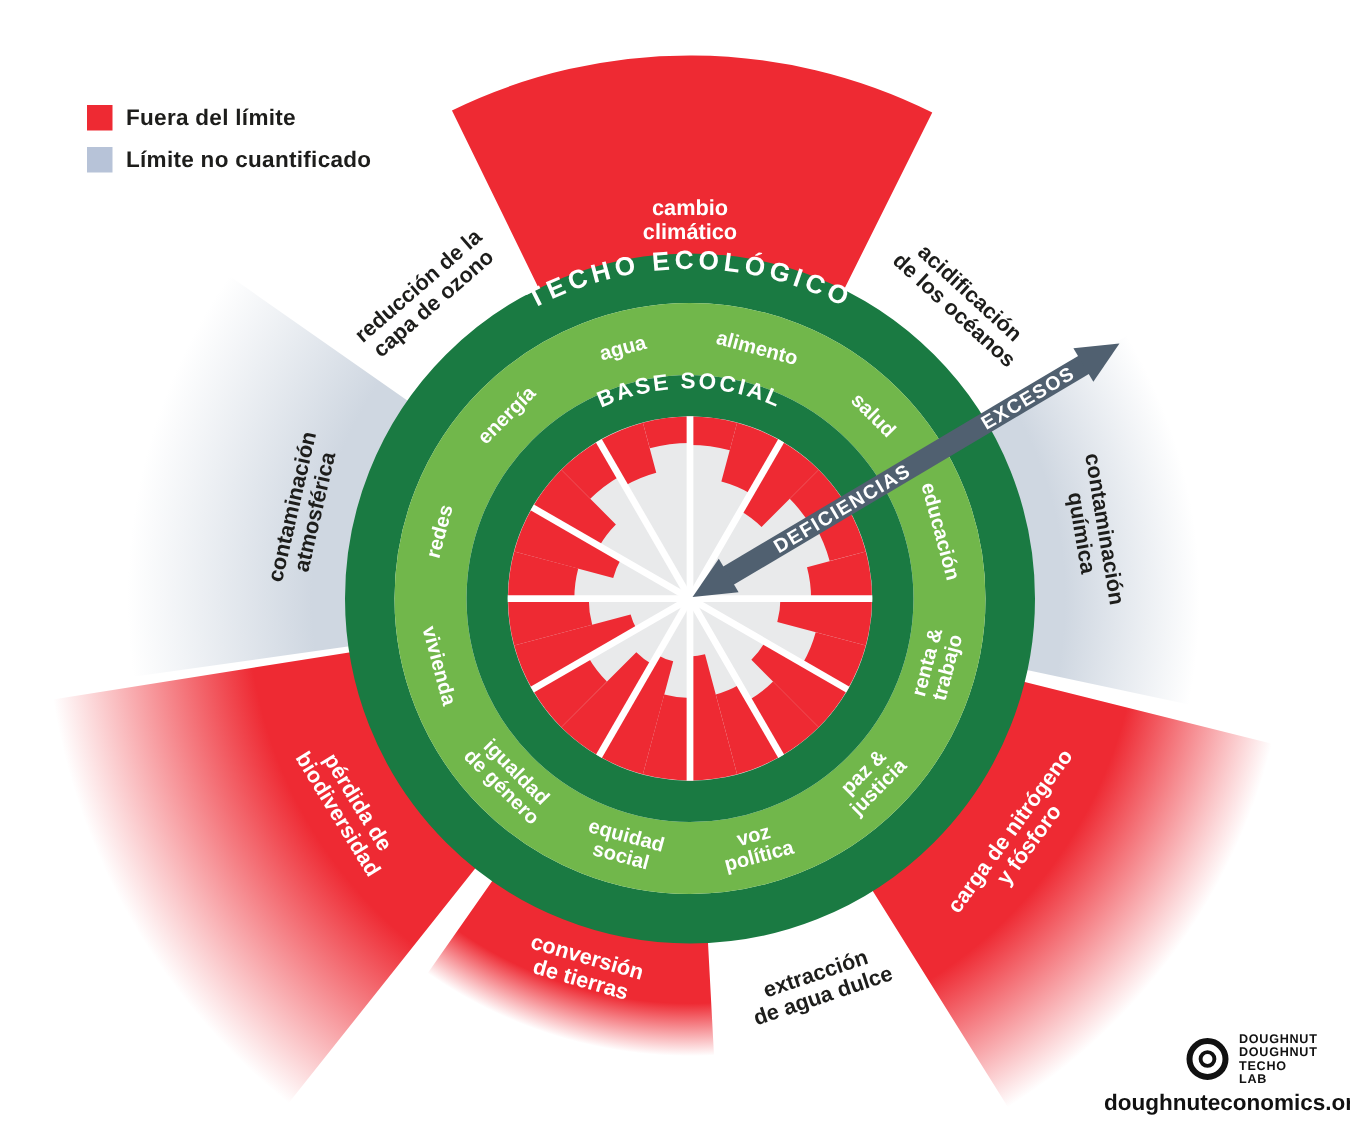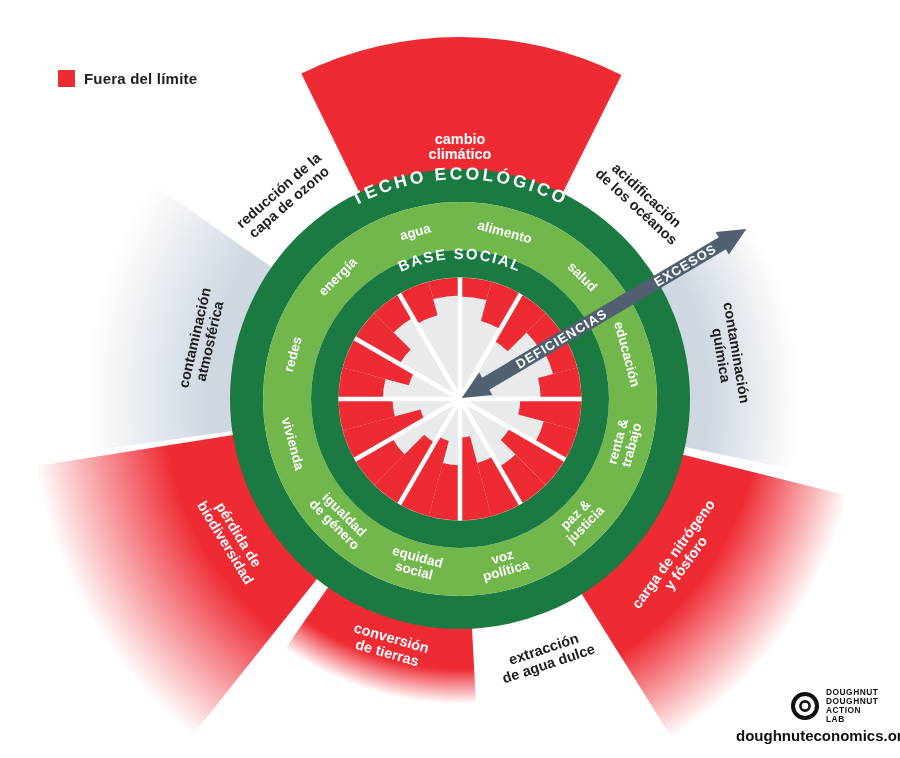"Límite no cuantificado" div.legend-row { html: none -> <div> <span></span> <span>Límite no cuantificado</span> </div> }
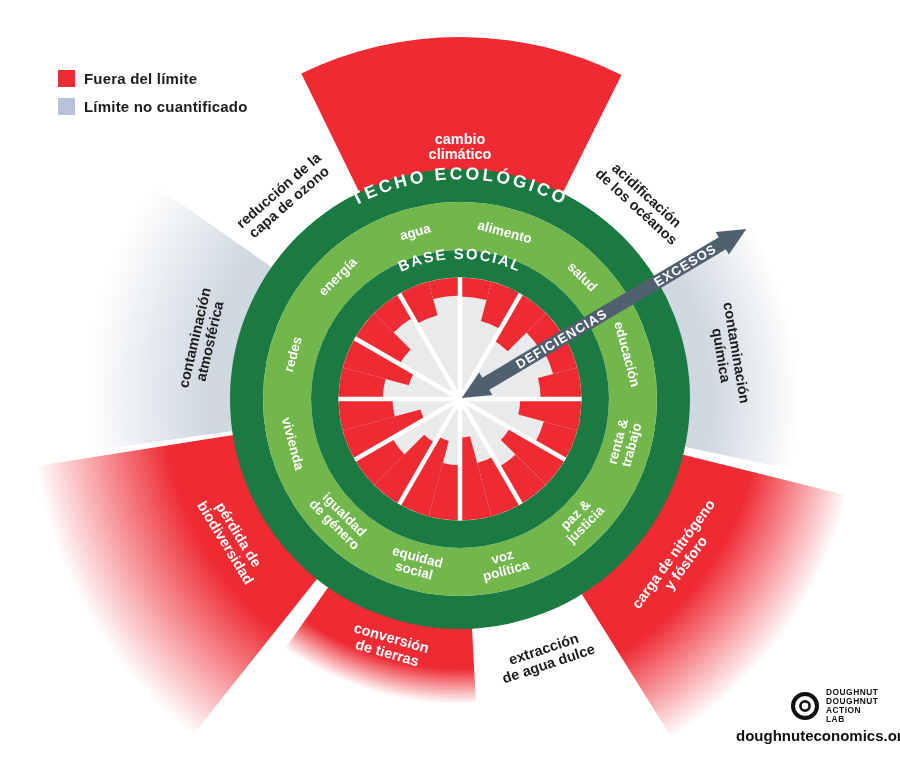"ACTION" span.brand-word { text: ACTION -> TECHO }
